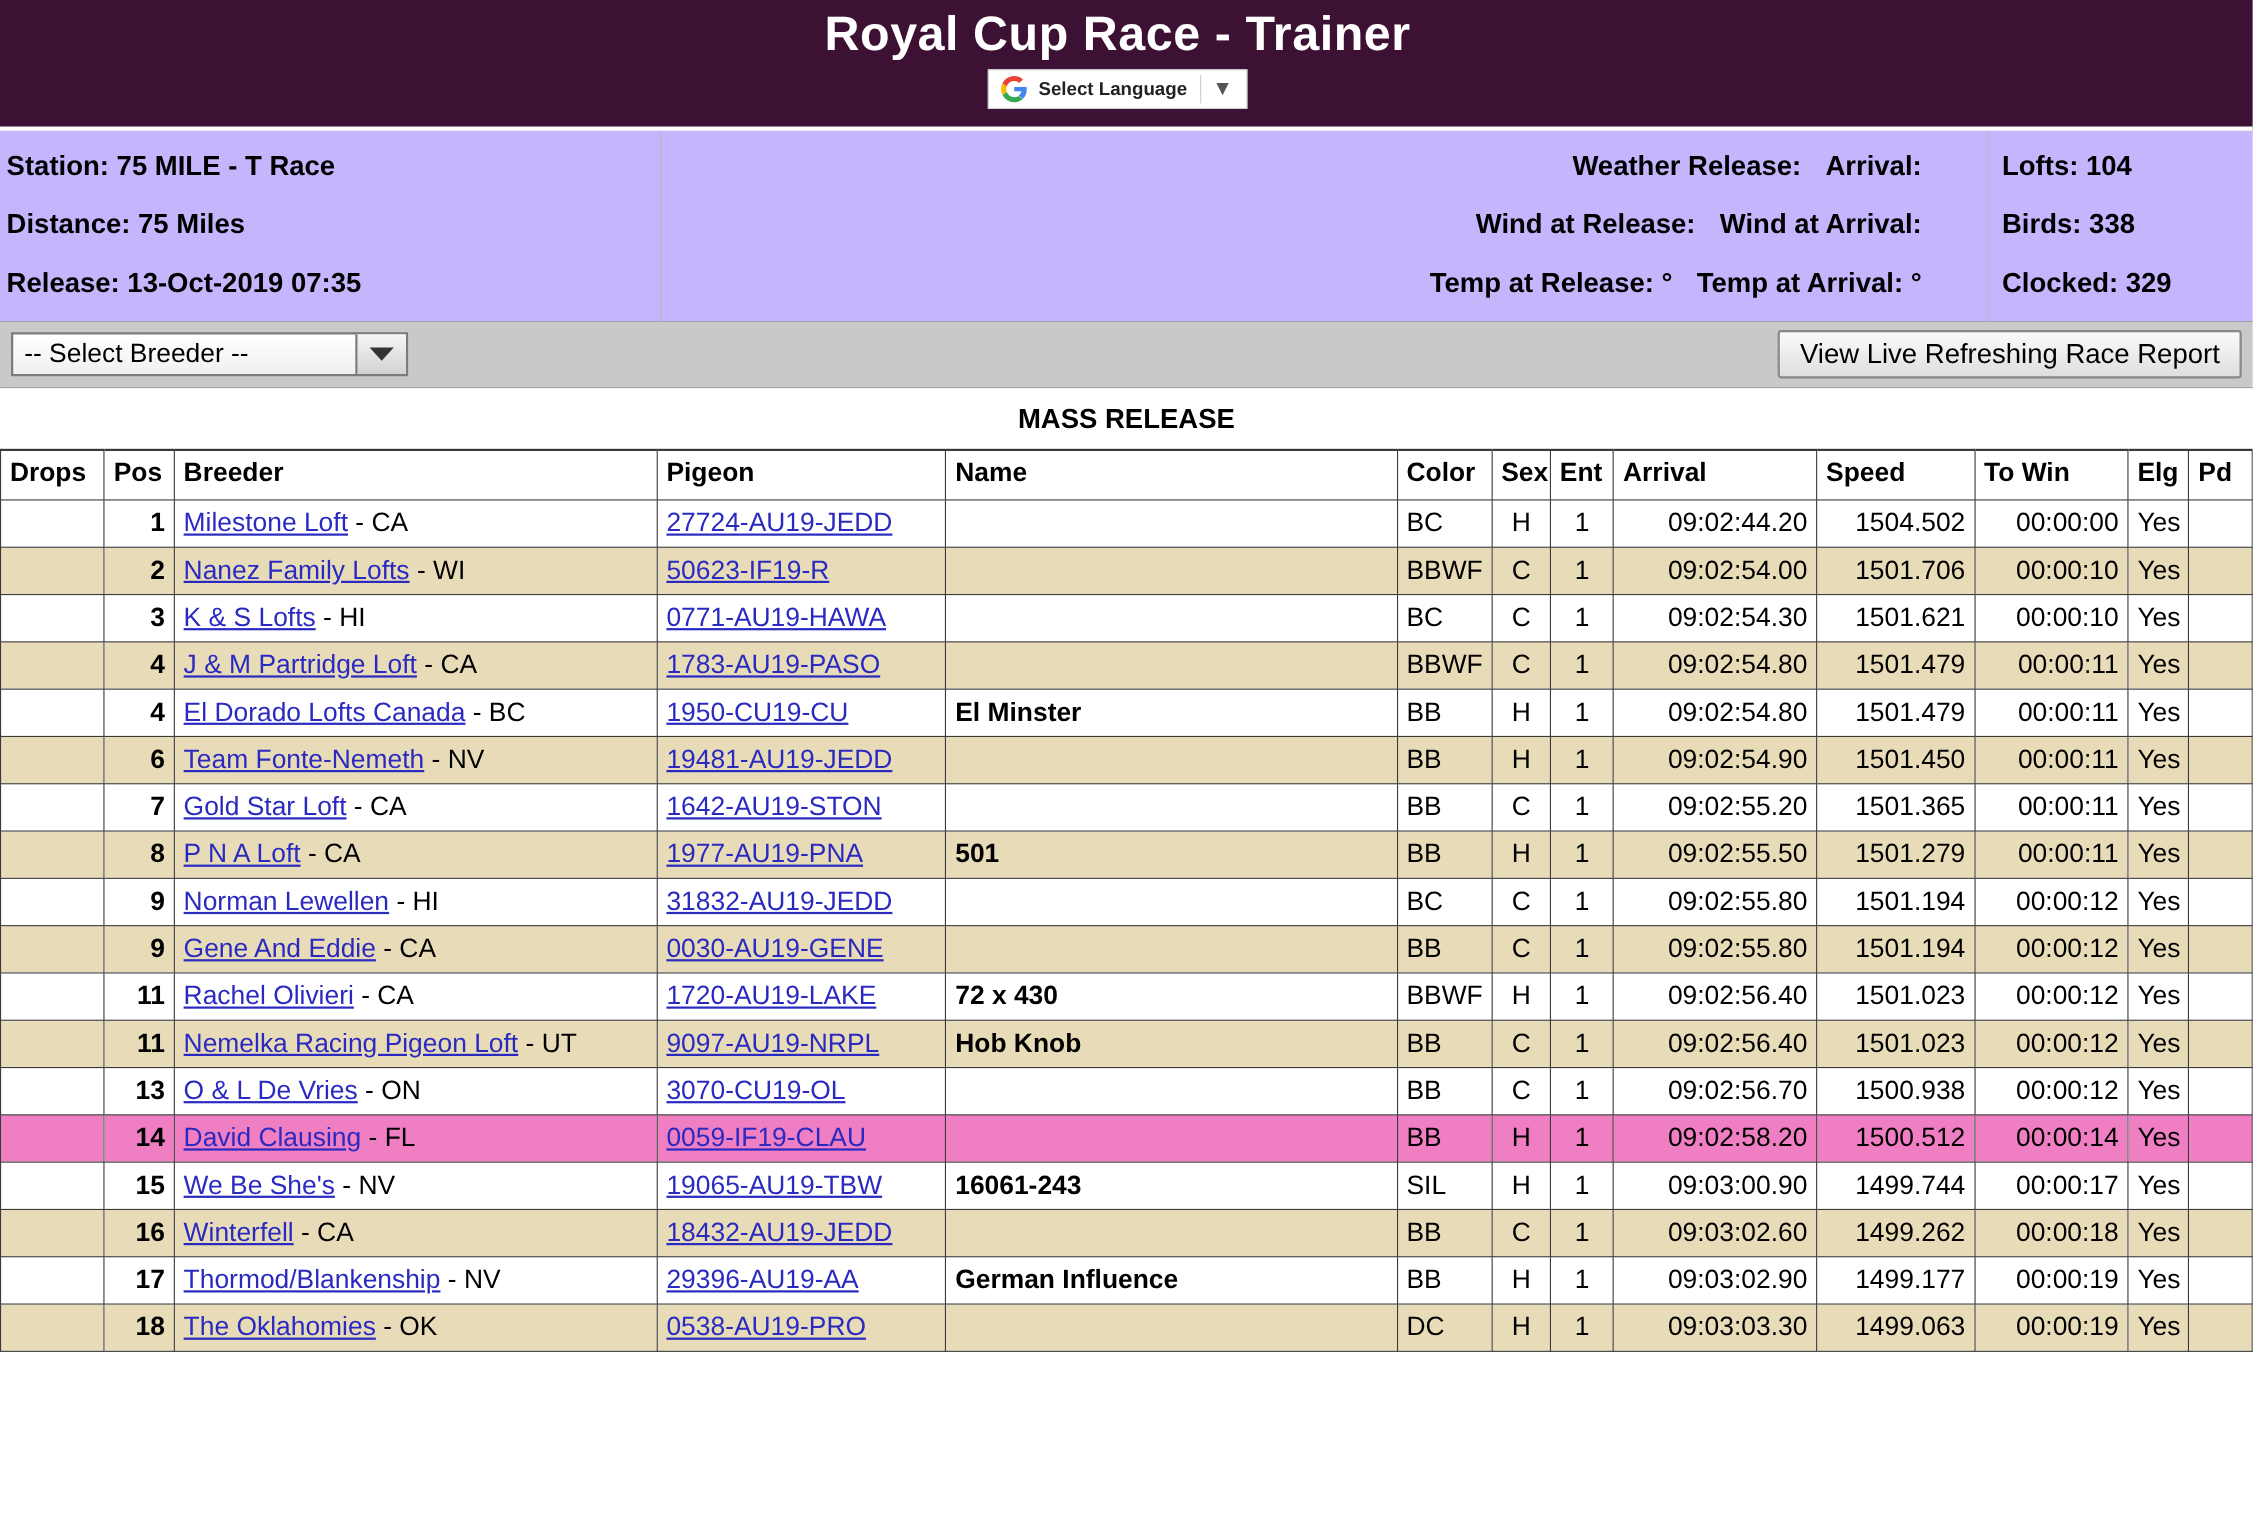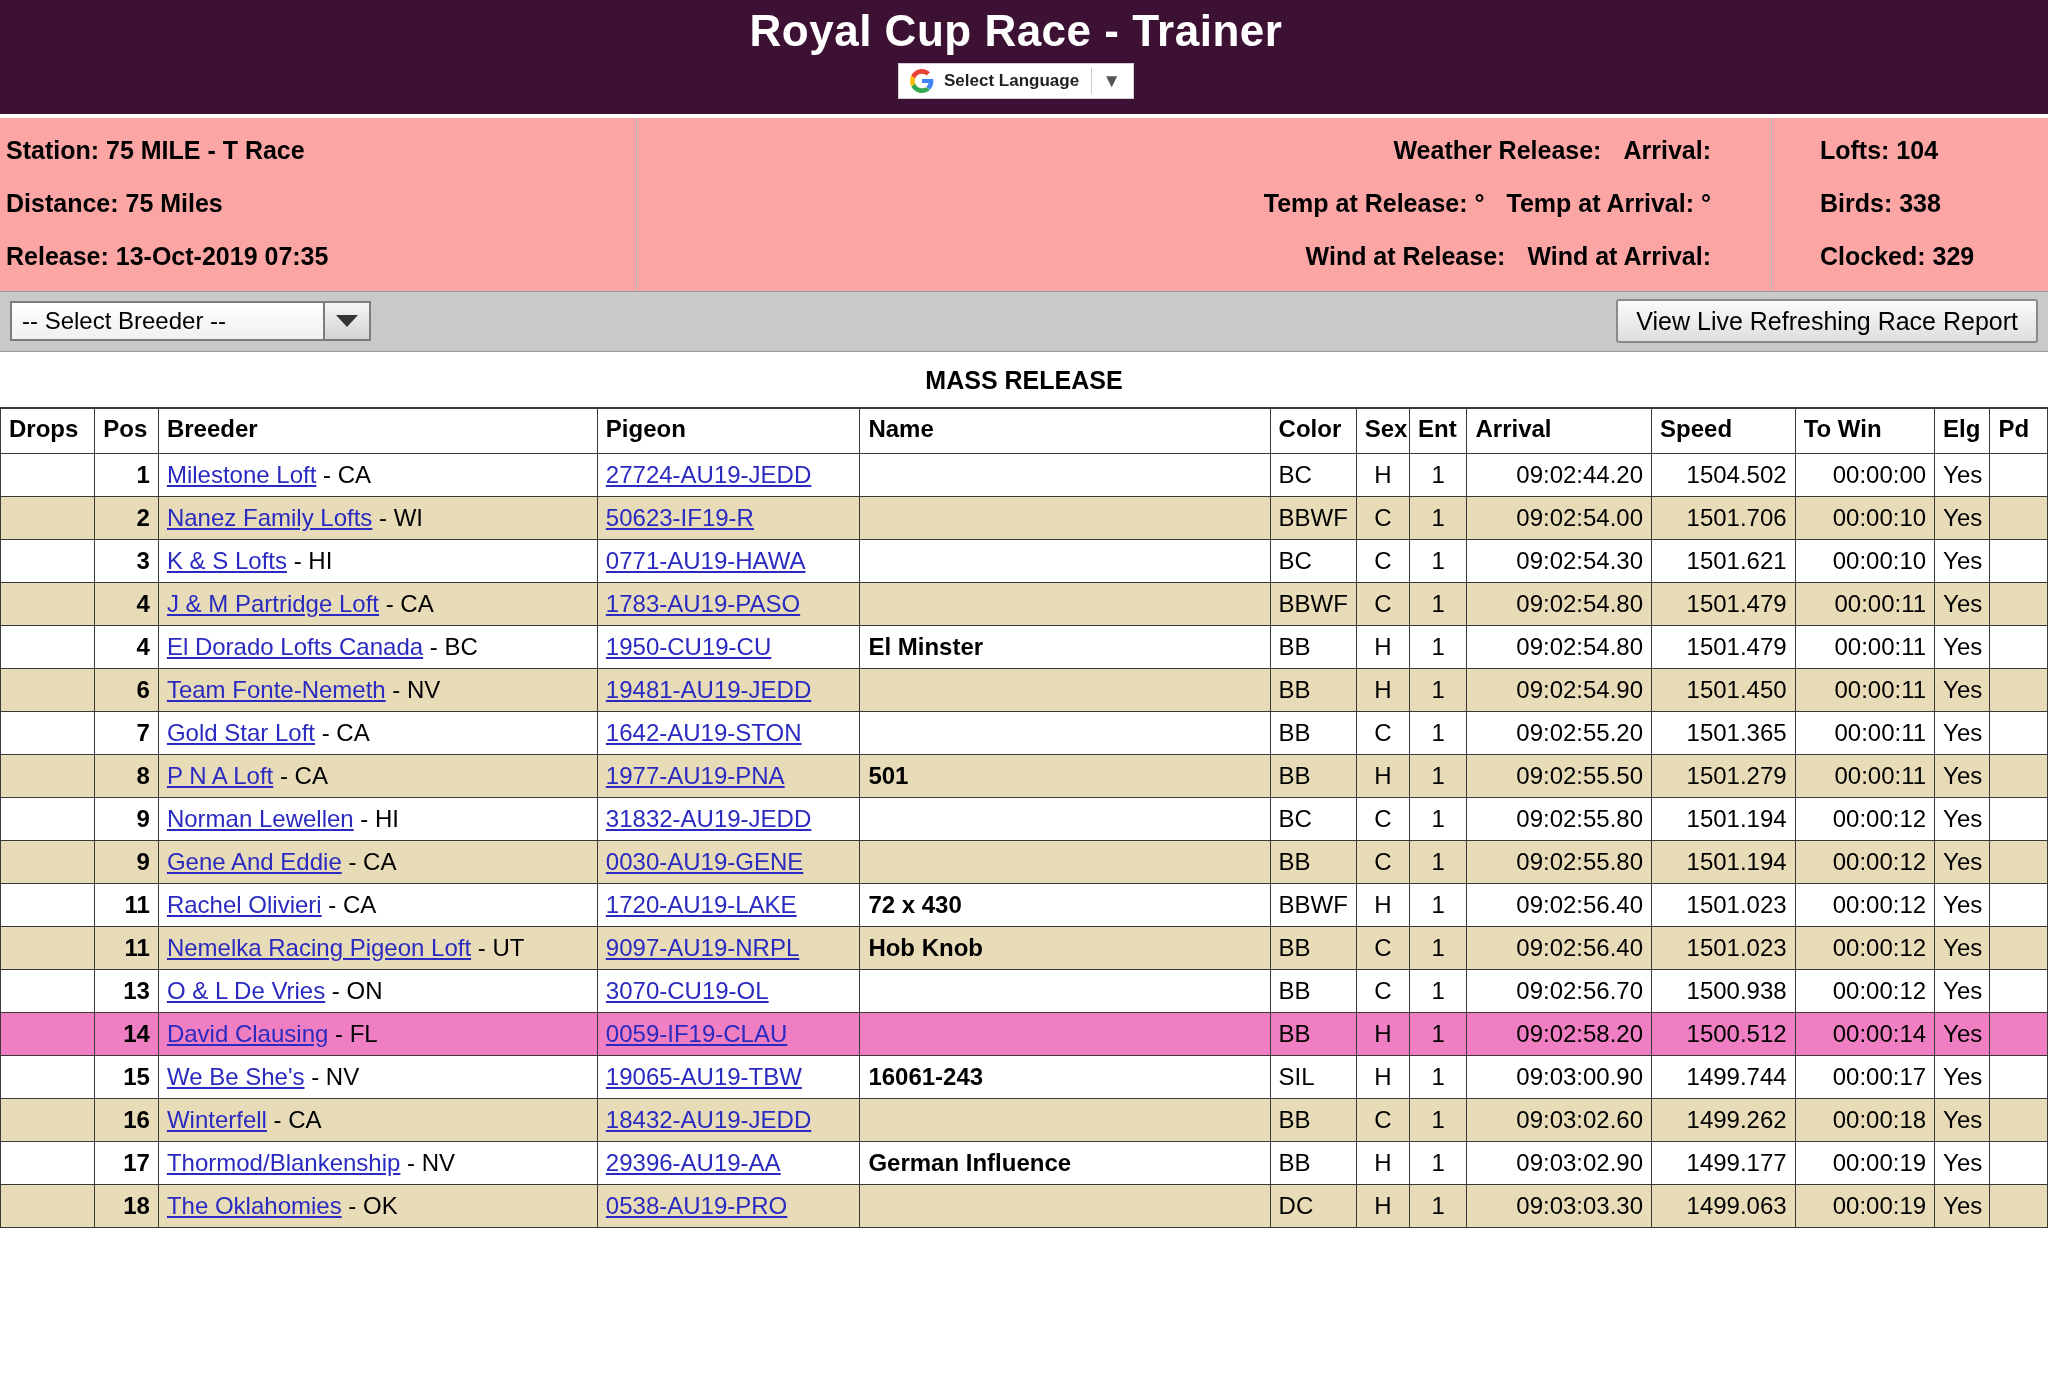"Station: 75 MILE - T" .info-strip { background: #fca5a5 -> #c4b5fd; gap: 36px -> none }
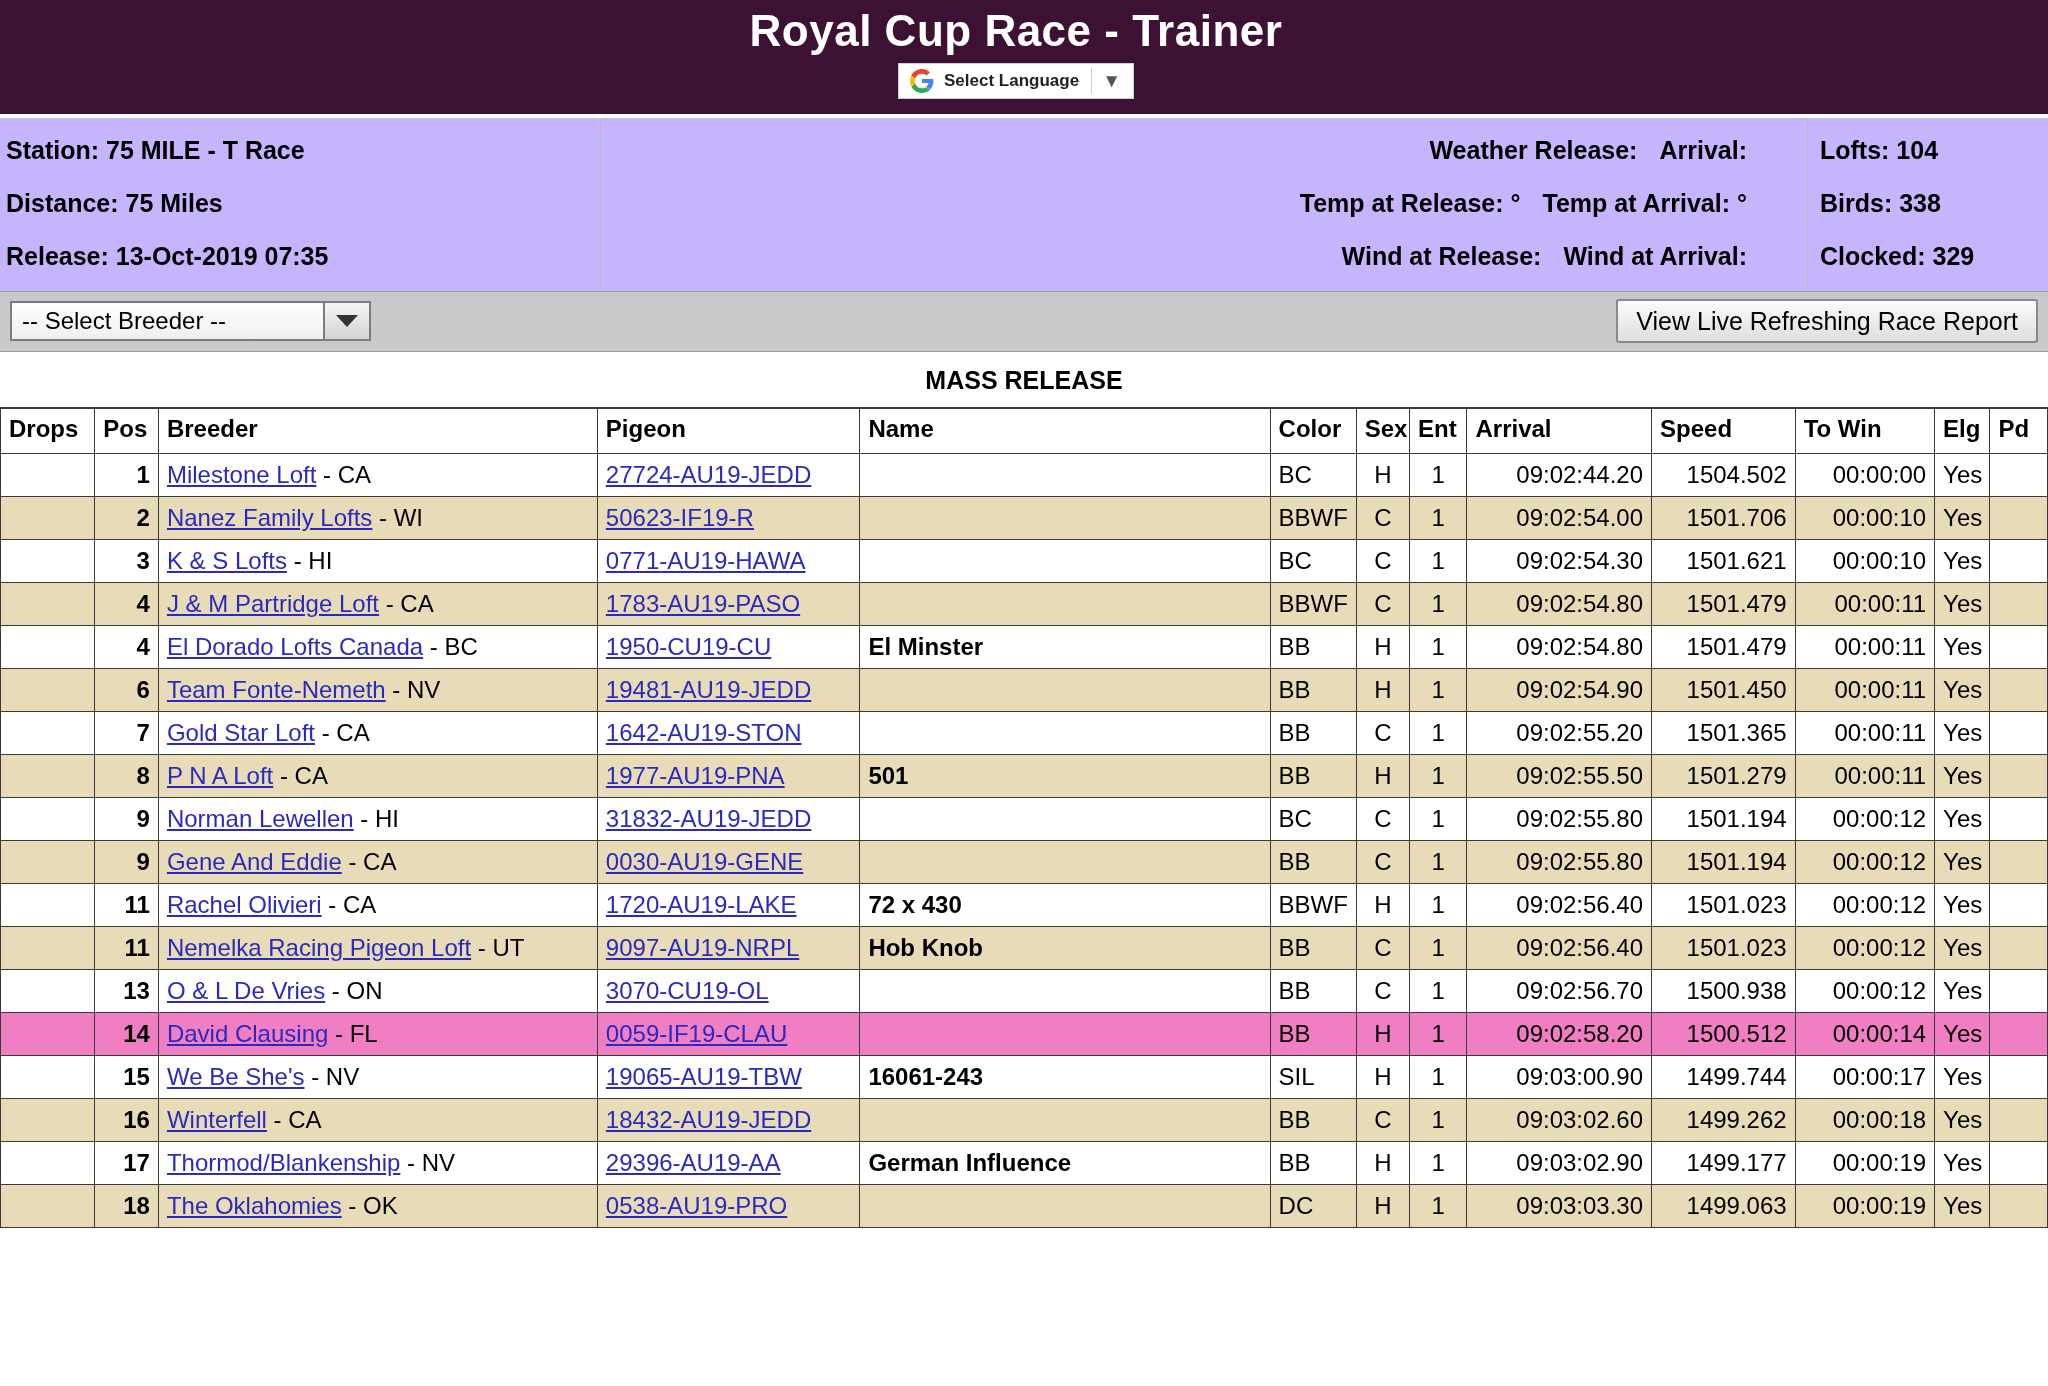"Temp at Release: ° Temp" div.info-line { order: before "Wind at Release: Wind at" -> after "Wind at Release: Wind at" }
